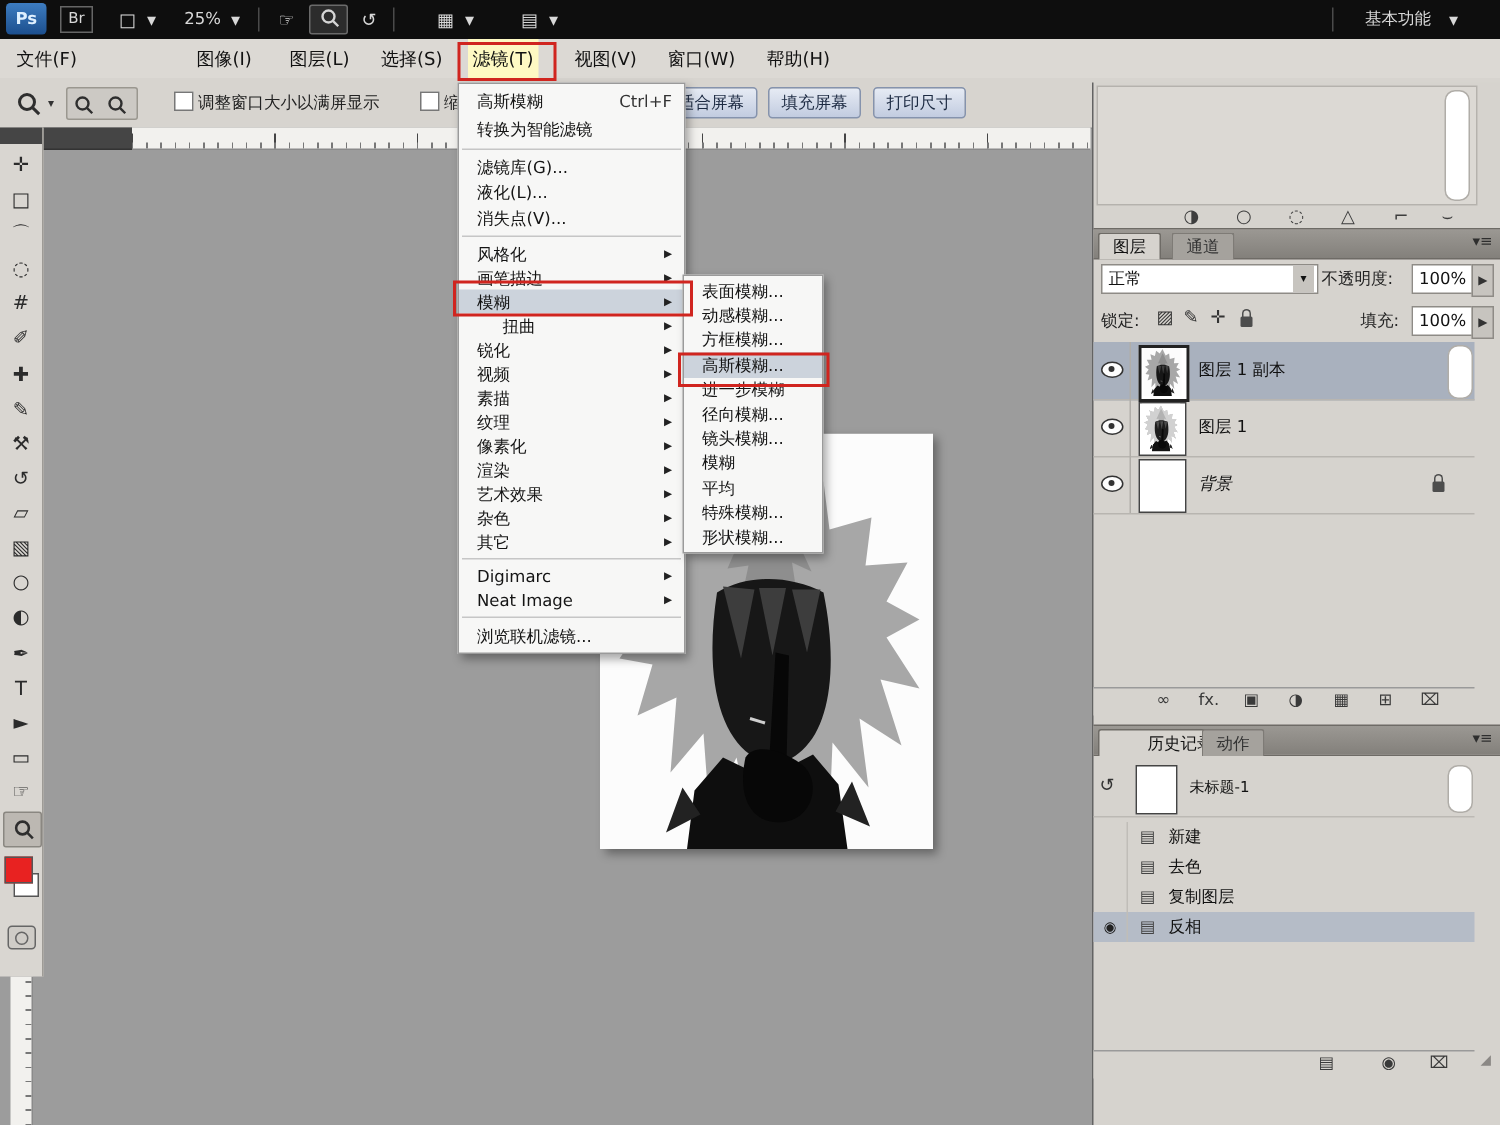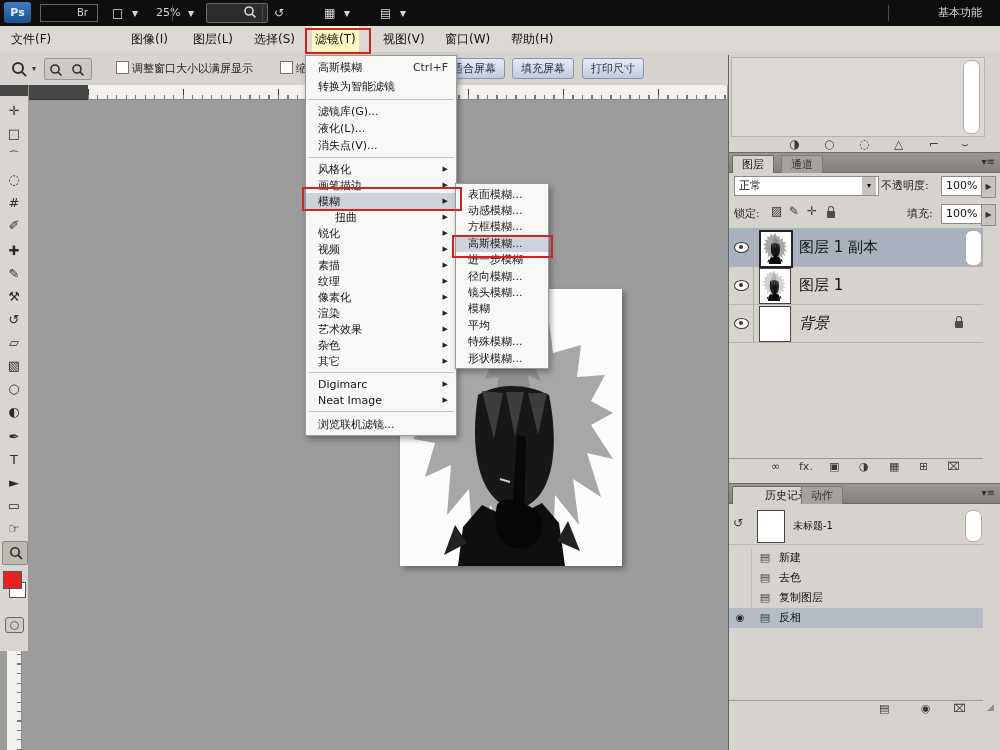"Br" .appbar .ic { padding-left: 36px -> none; text-align: none -> center }
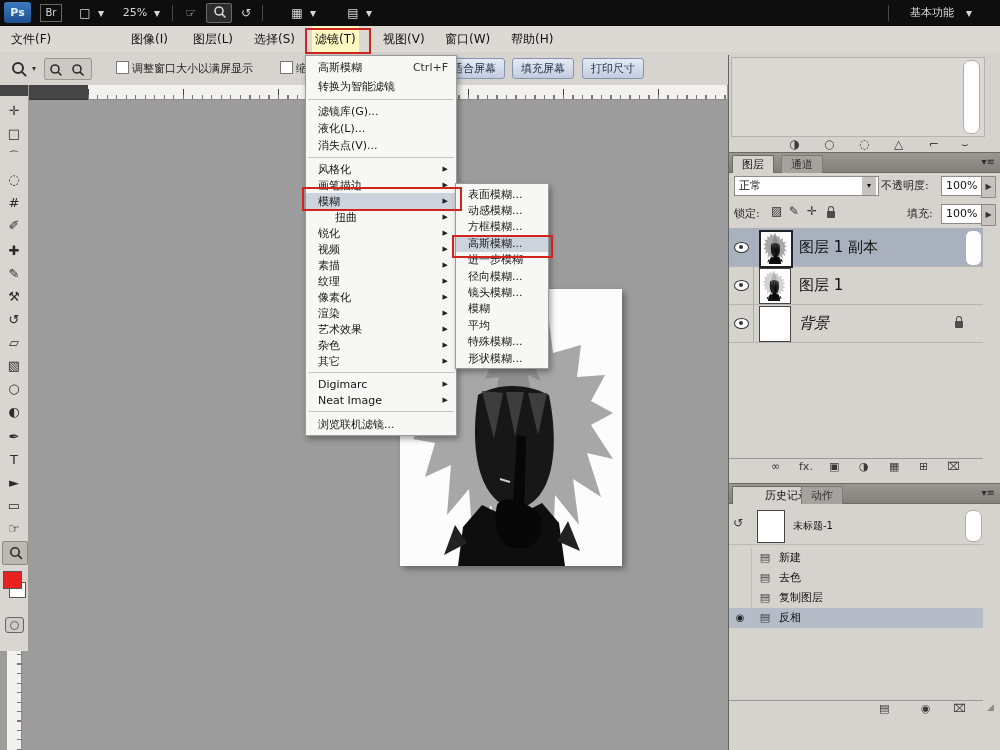"图层 1 副本" .lname { font-size: 15px -> 11px }
